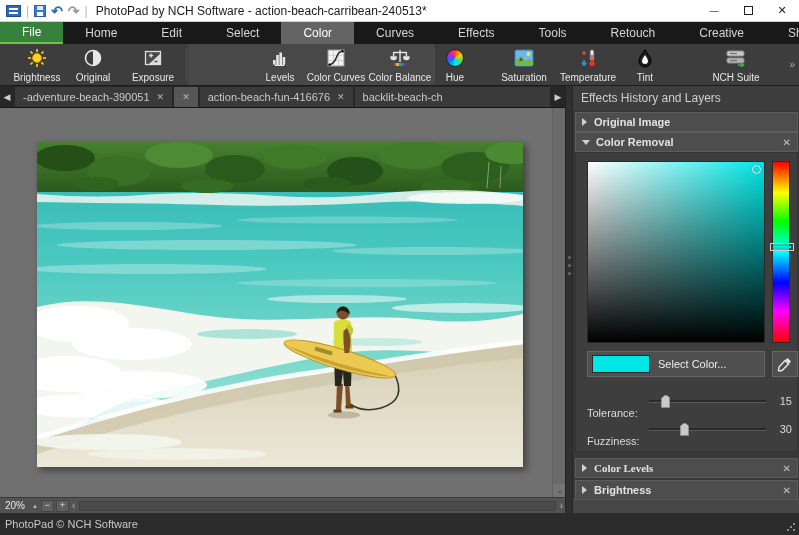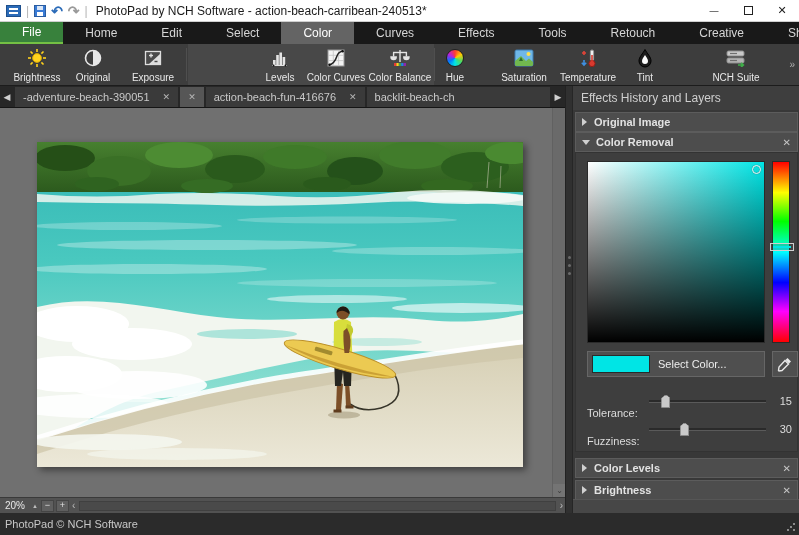"-adventure-beach-390051" .dtab { gap: 13px -> 7px }
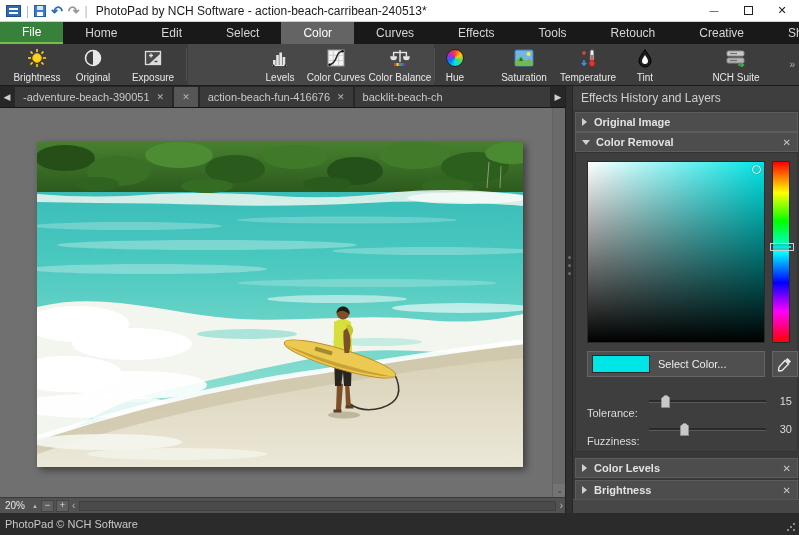"Color Levels" div.sec { font-family: none -> Liberation Serif, serif }
